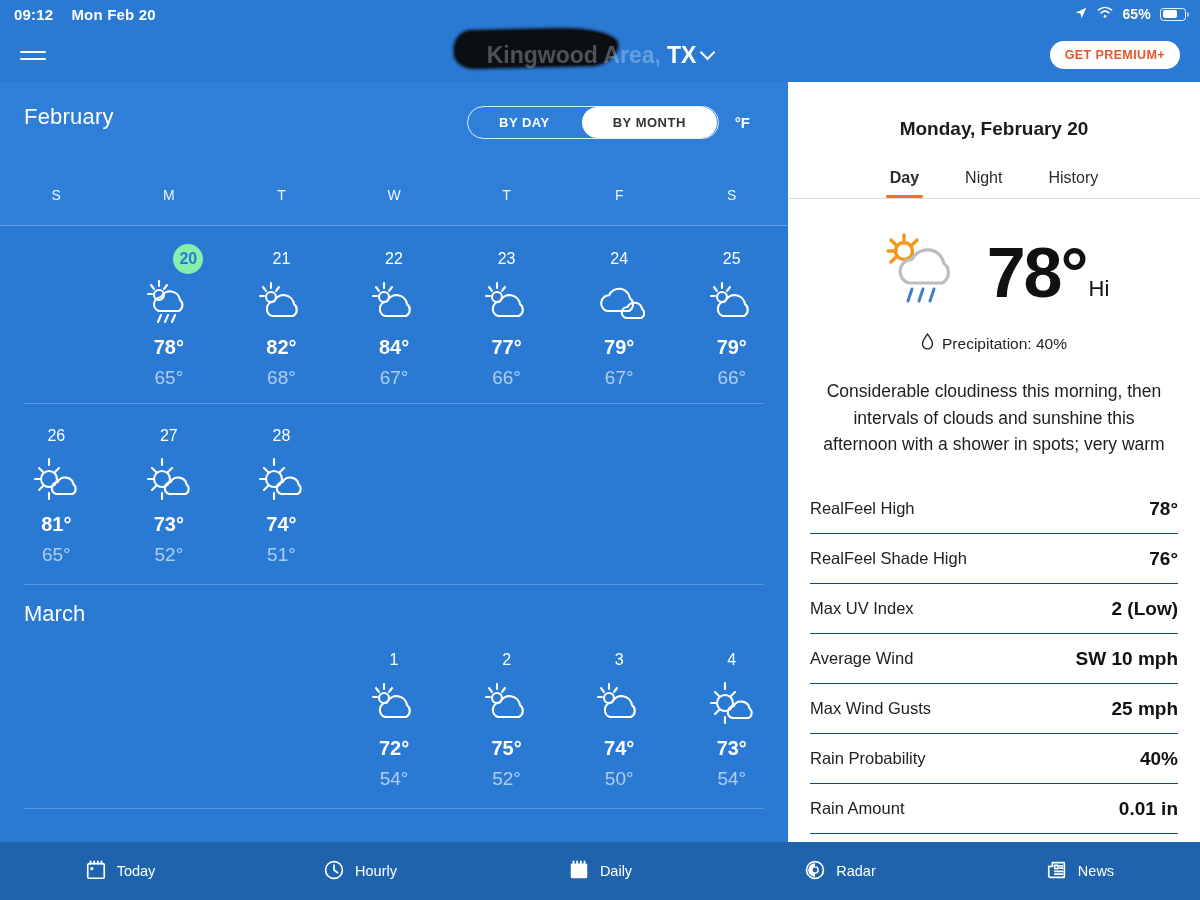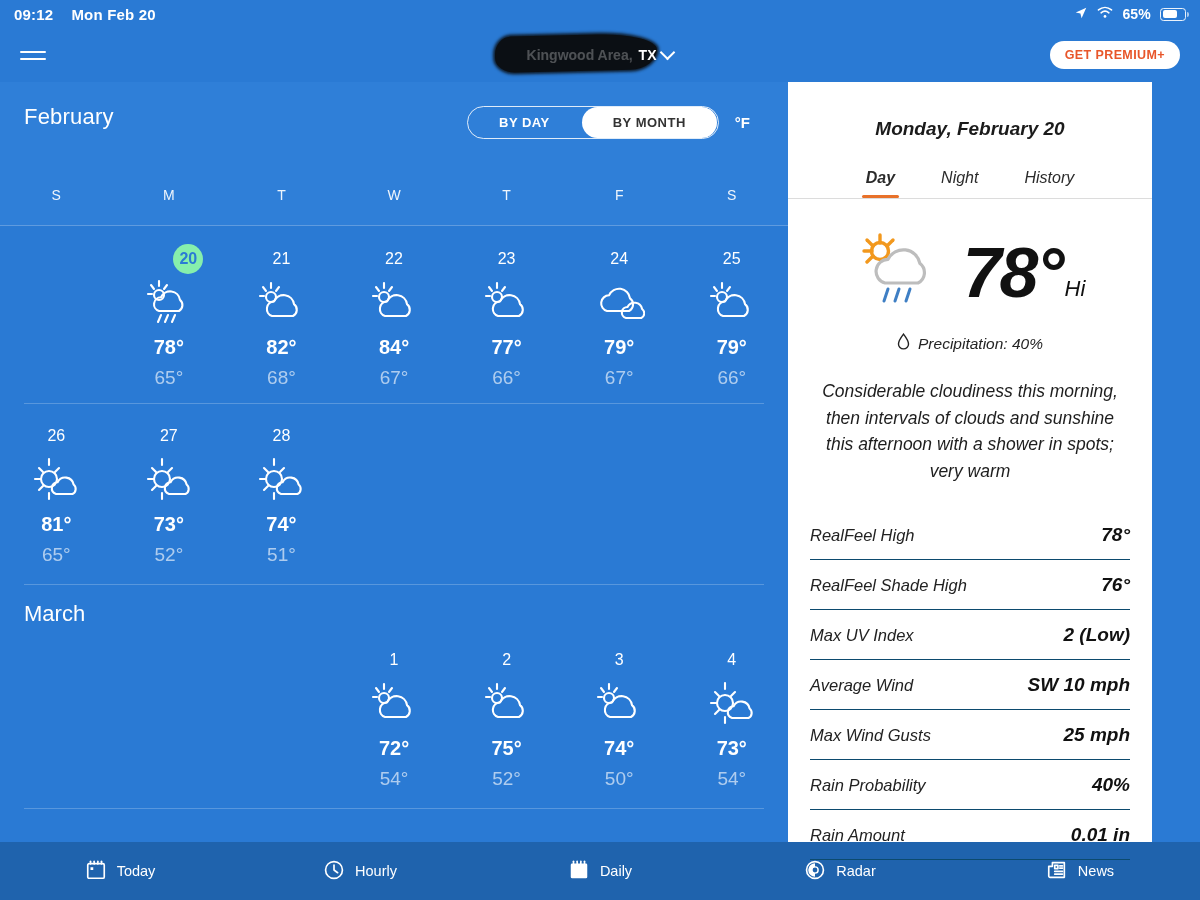"Kingwood Area," .location { font-size: 14px -> 23px }
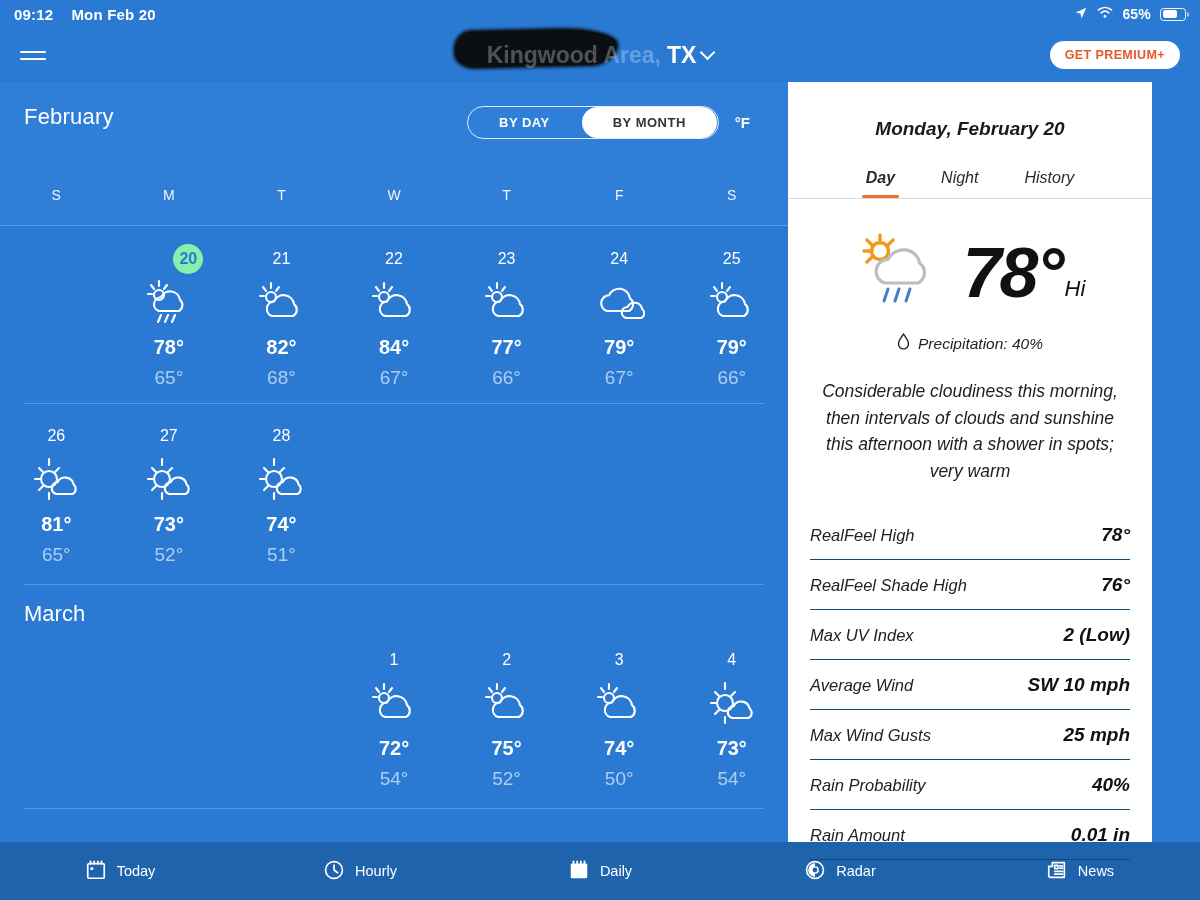"Monday, February 20" .right { font-style: italic -> none; width: 364px -> 412px }
